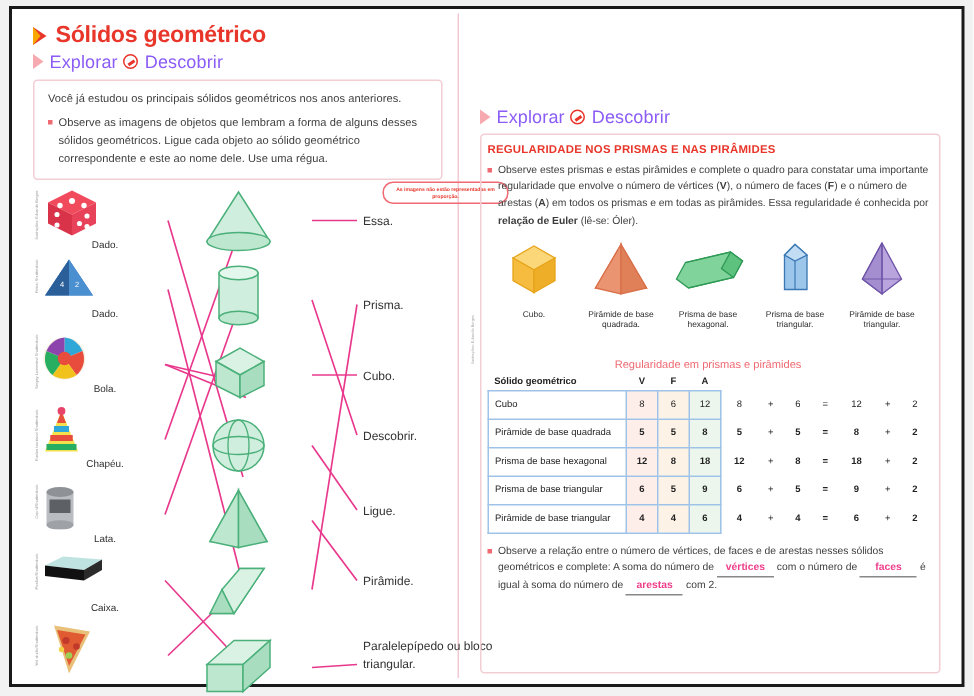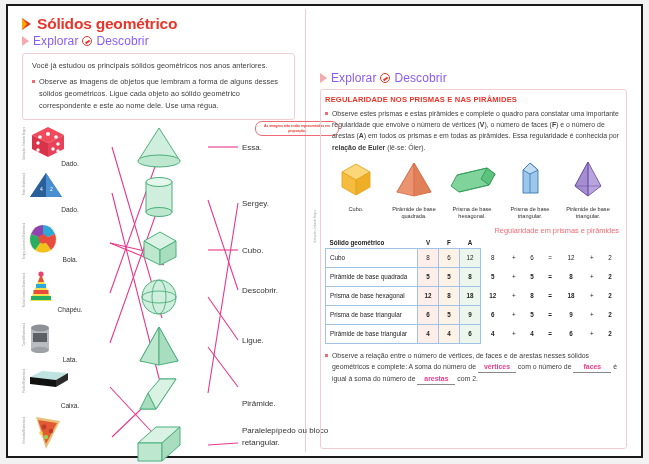"Sergey." div.name-cell { text: Sergey -> Prisma }
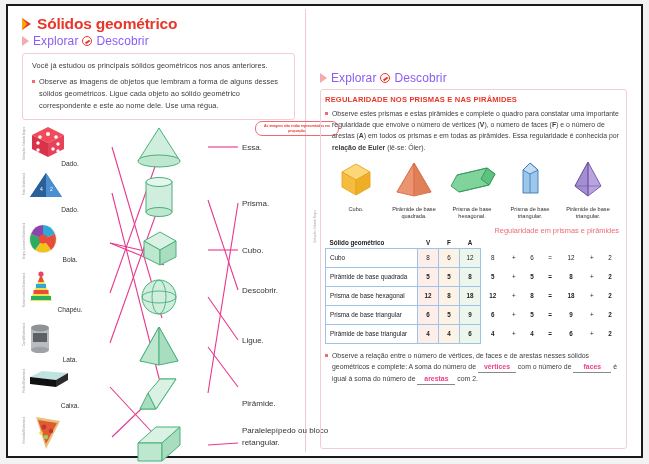"Regularidade em prismas e pirâmides" .tbl-title { margin: 5px 0 3px 0 -> 16px 0 3px 0; text-align: right -> center }
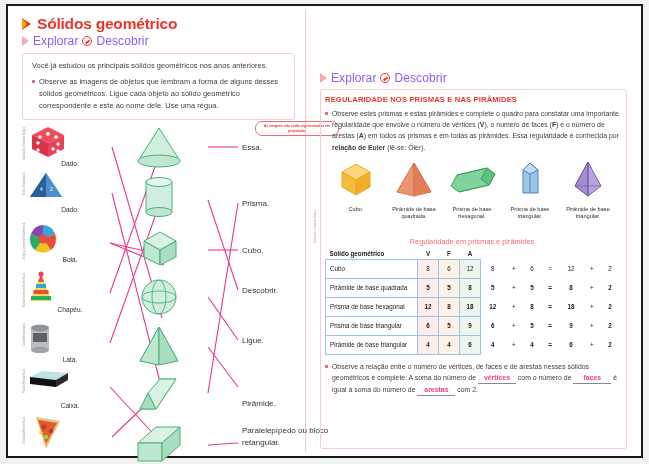"Pirâmide." div.name-cell { top: 273px -> 257px }
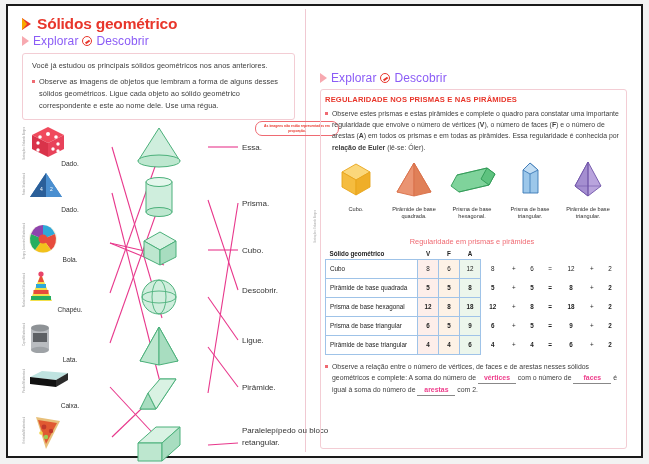"Paralelepípedo ou bloco retangular." div.name-cell { text: retangular -> triangular }
